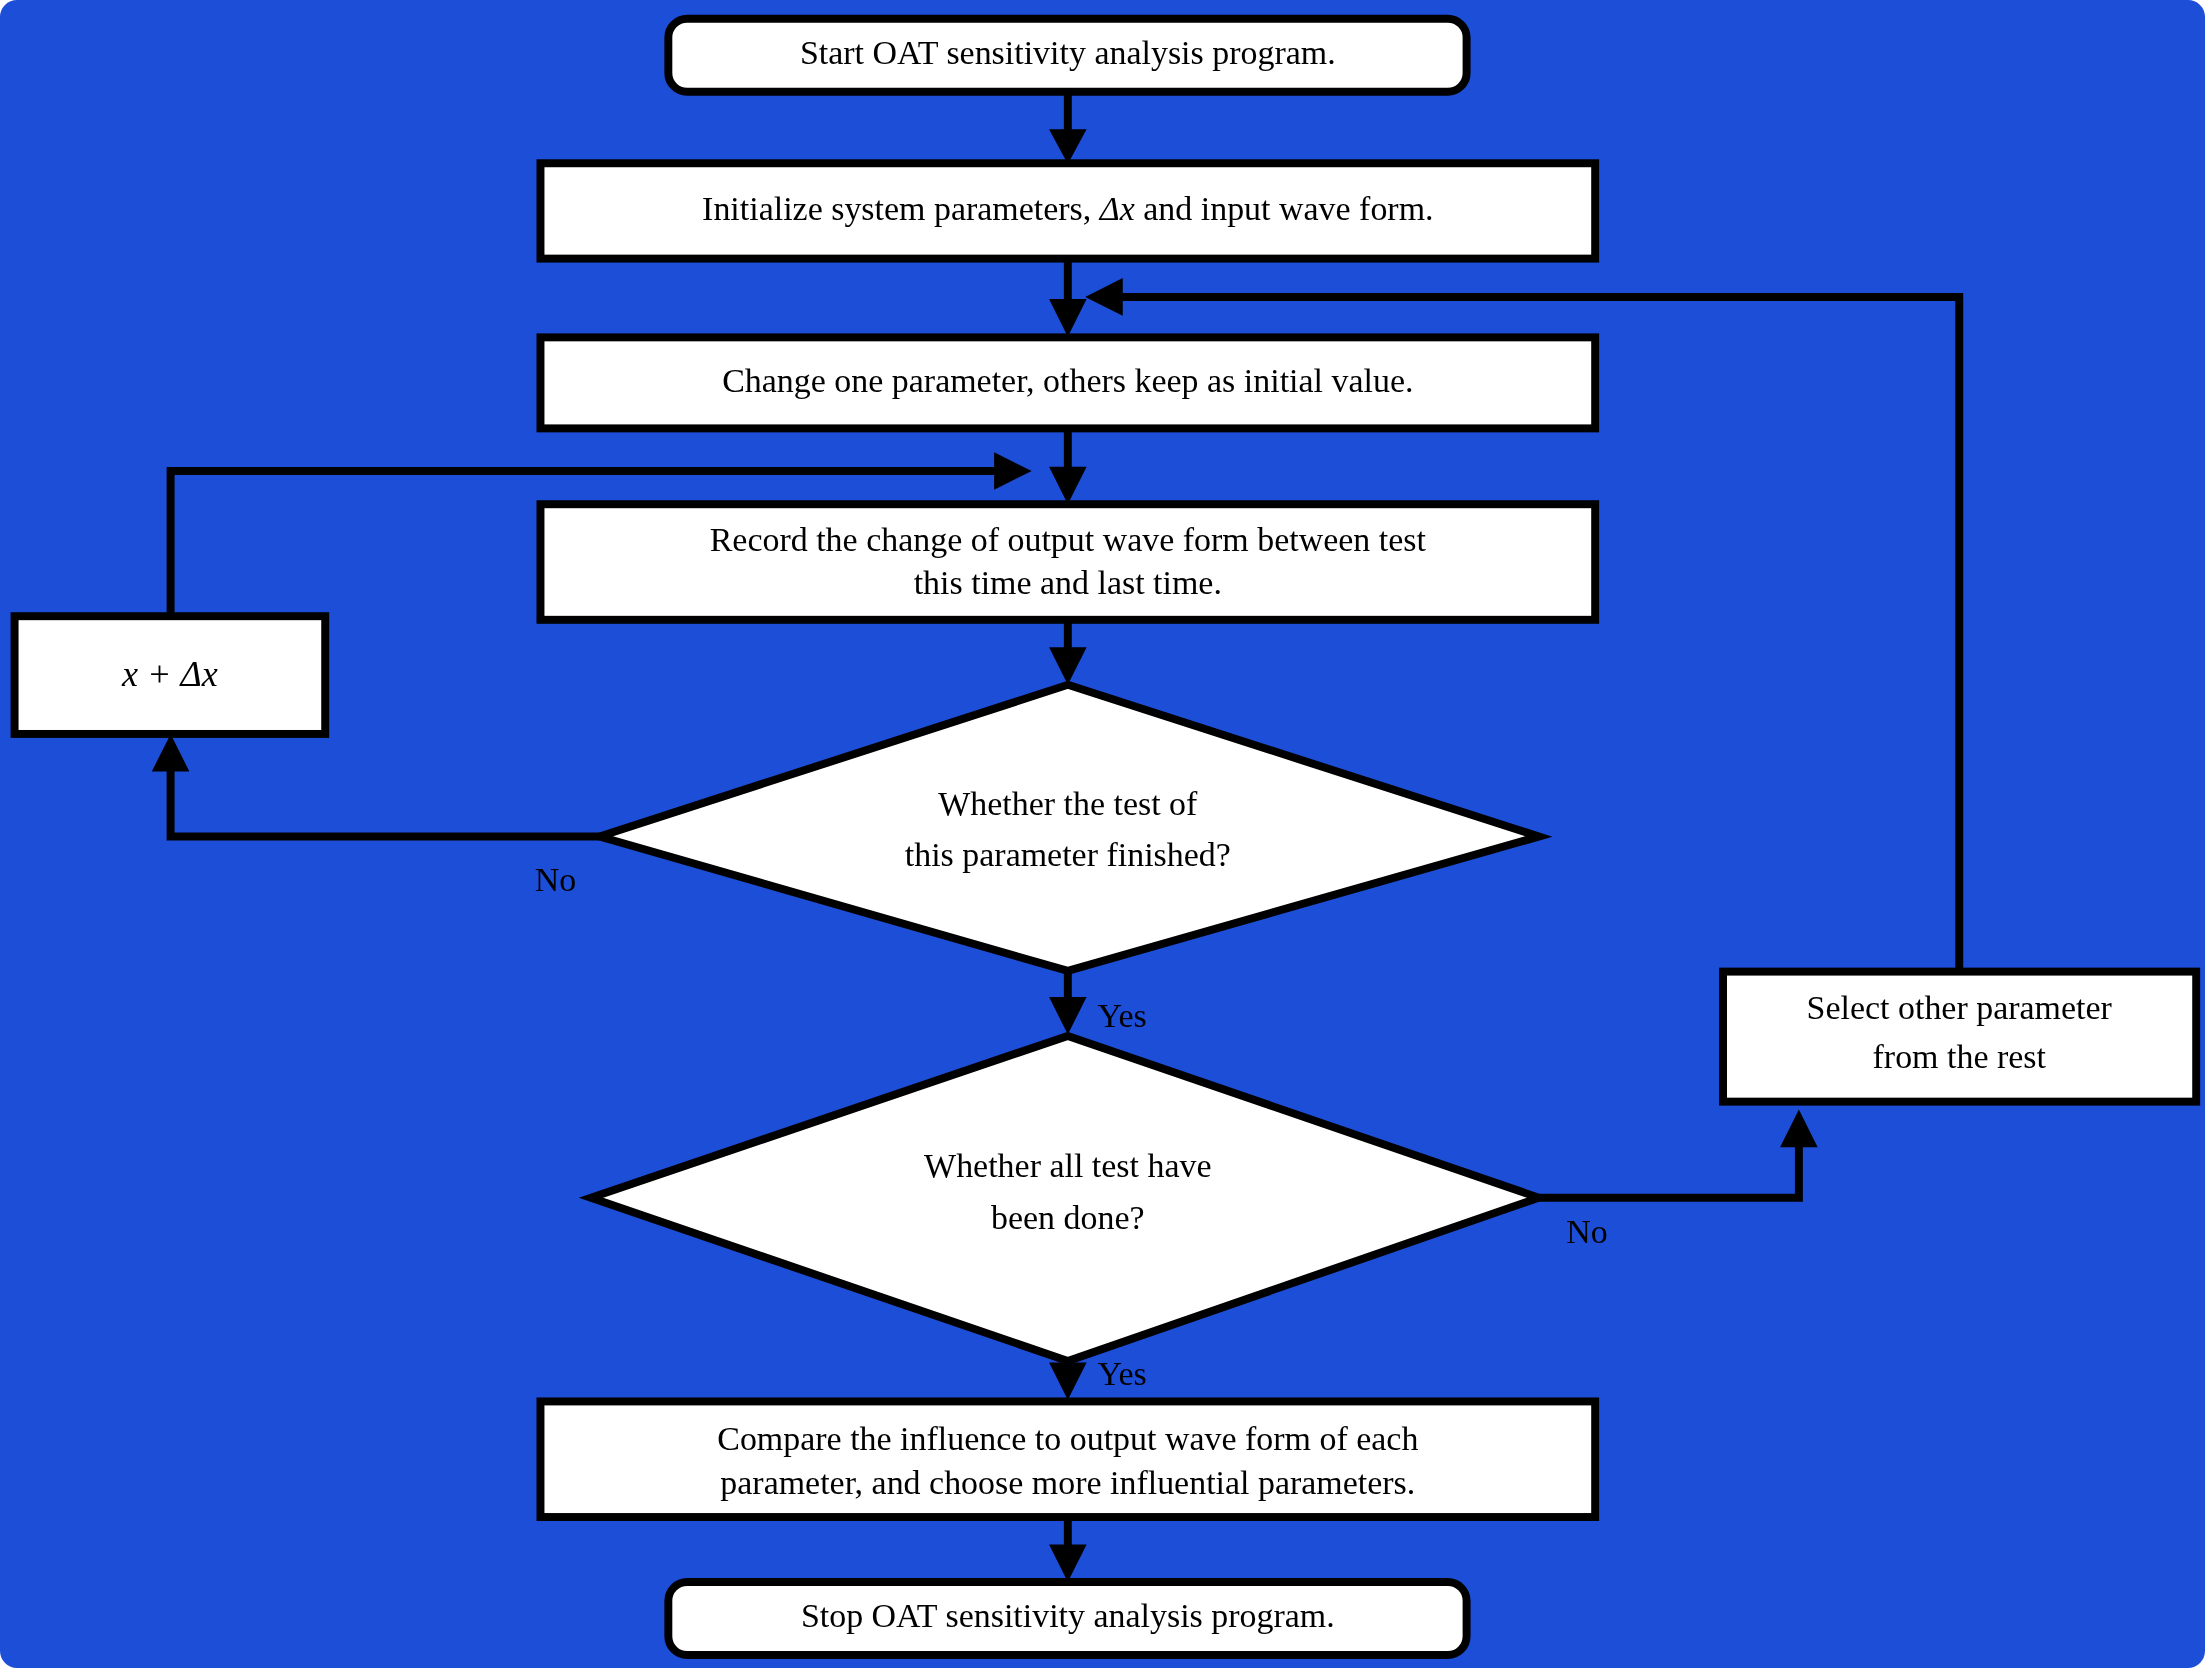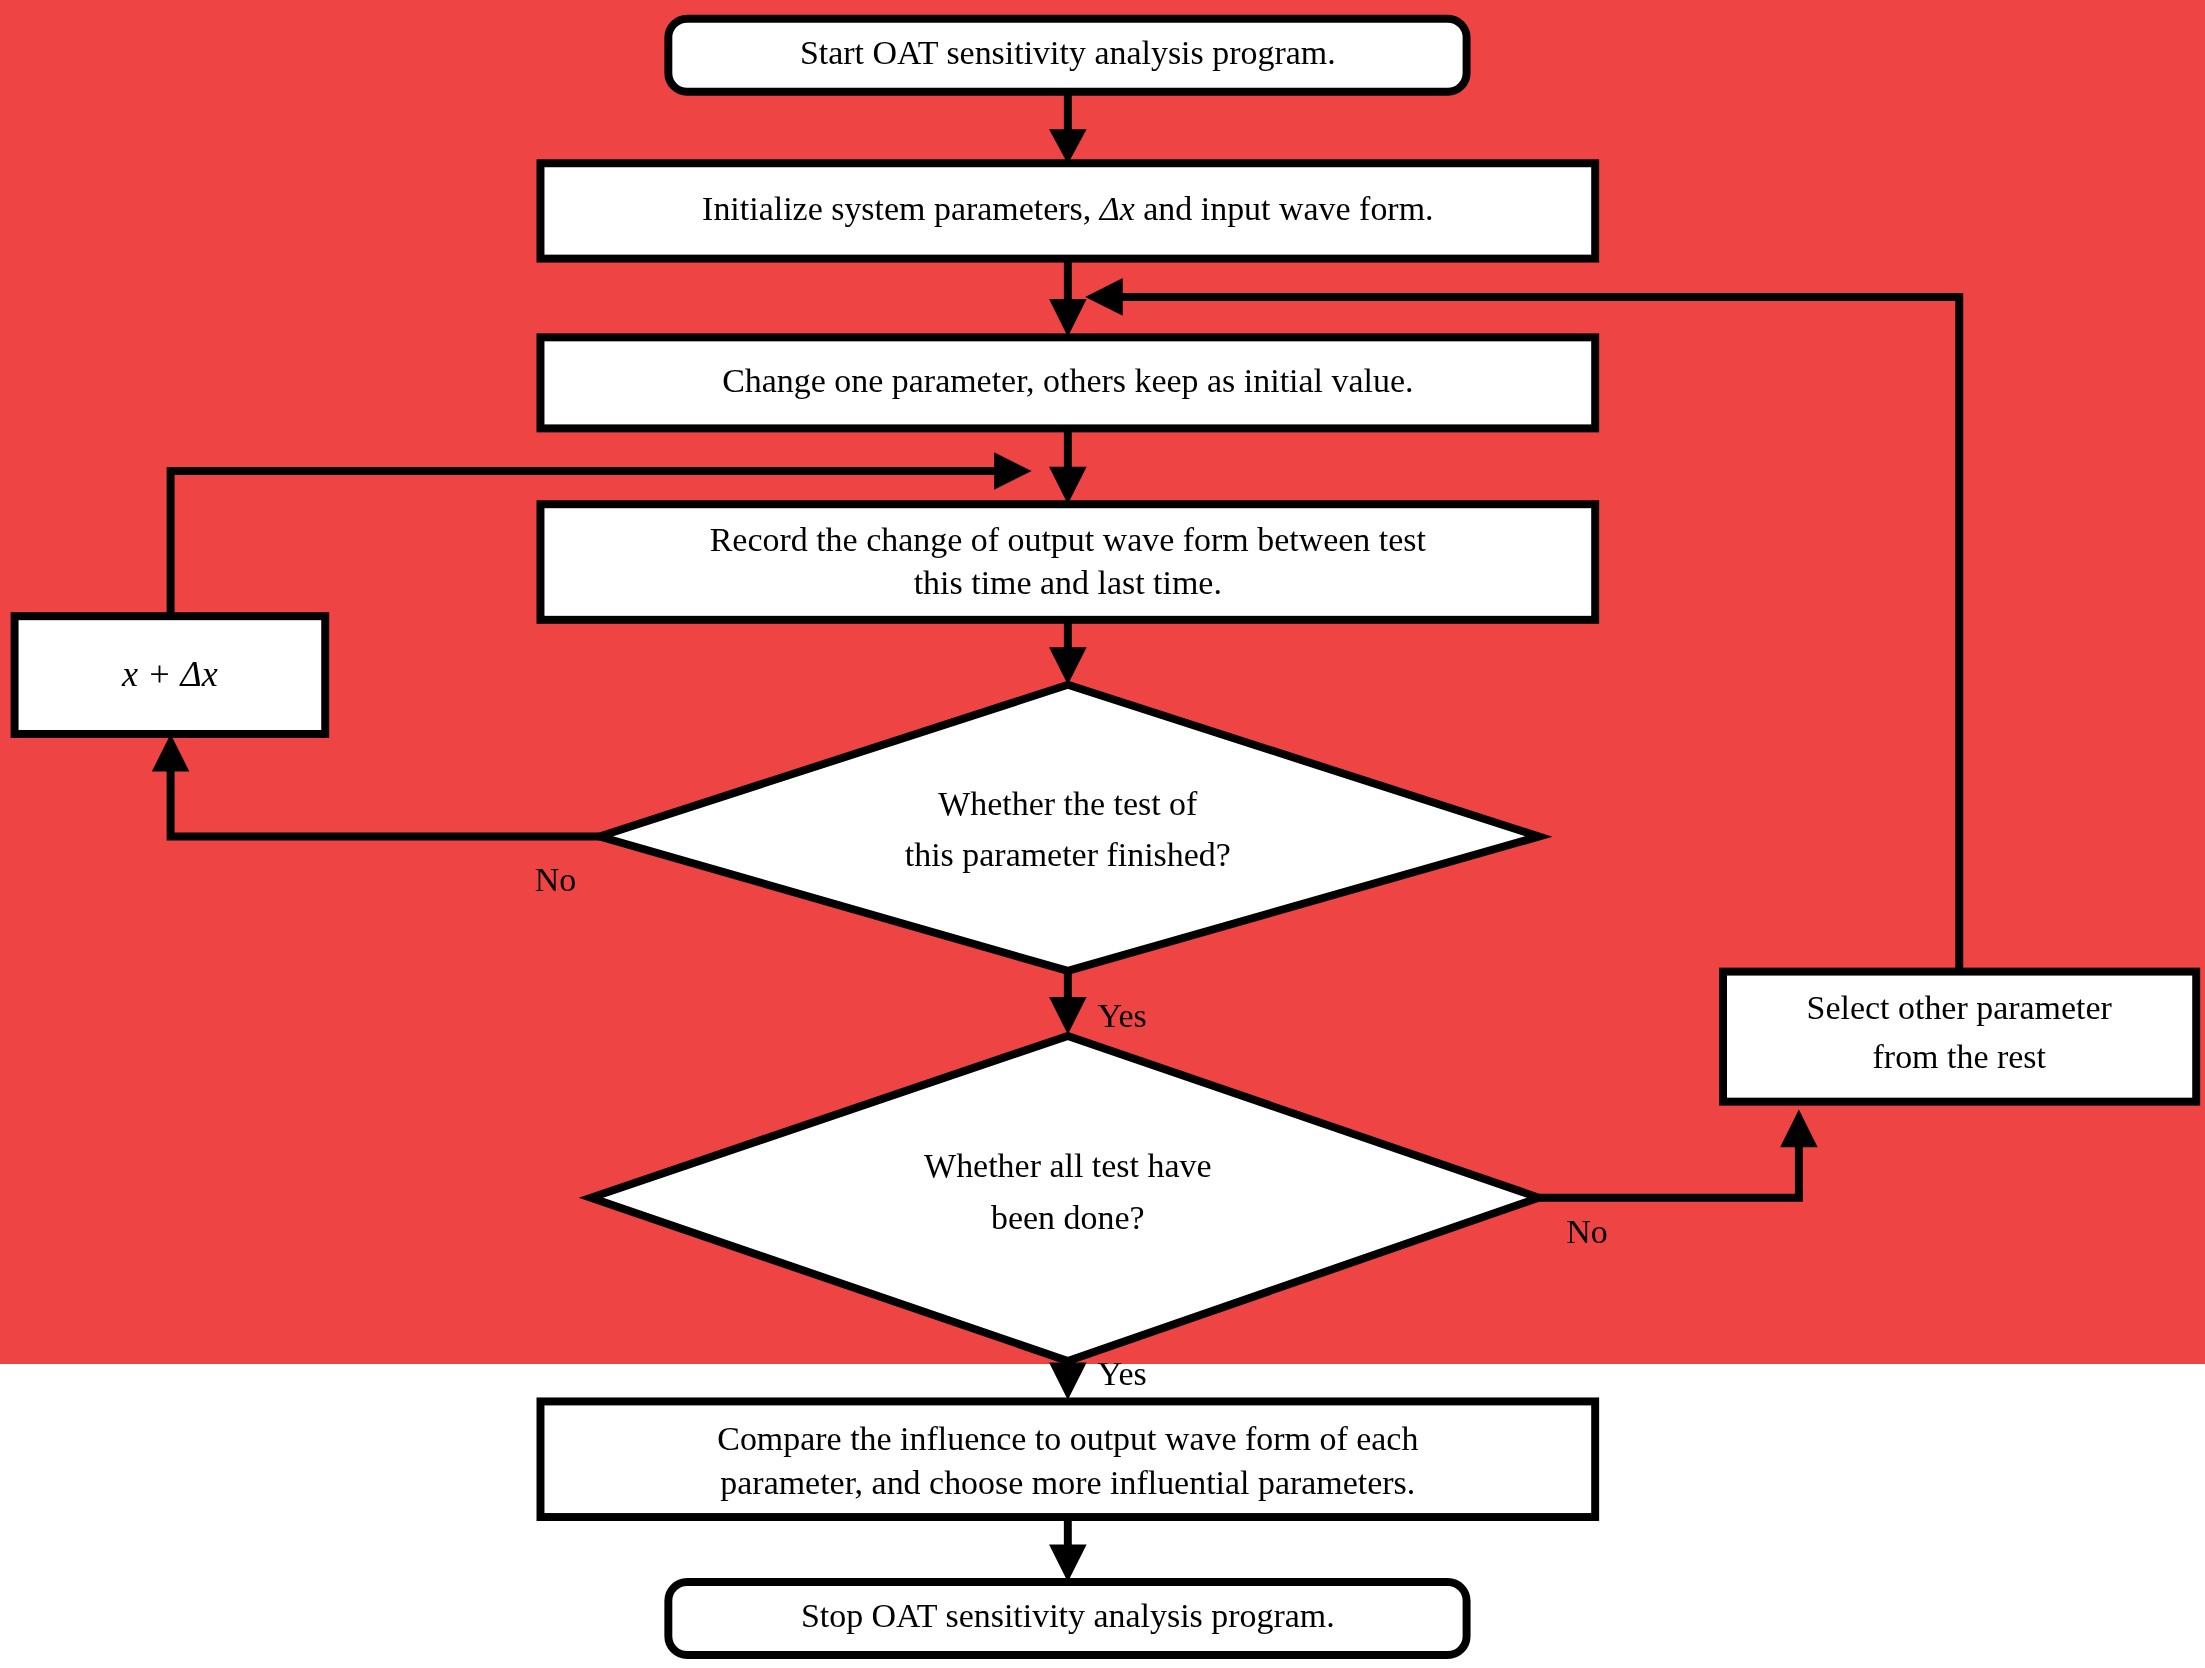"Start OAT sensitivity analysis program." #flowchart-root { background: #ef4444 -> #1d4ed8; border-radius: none -> 17px; height: 1364px -> 1668px }
